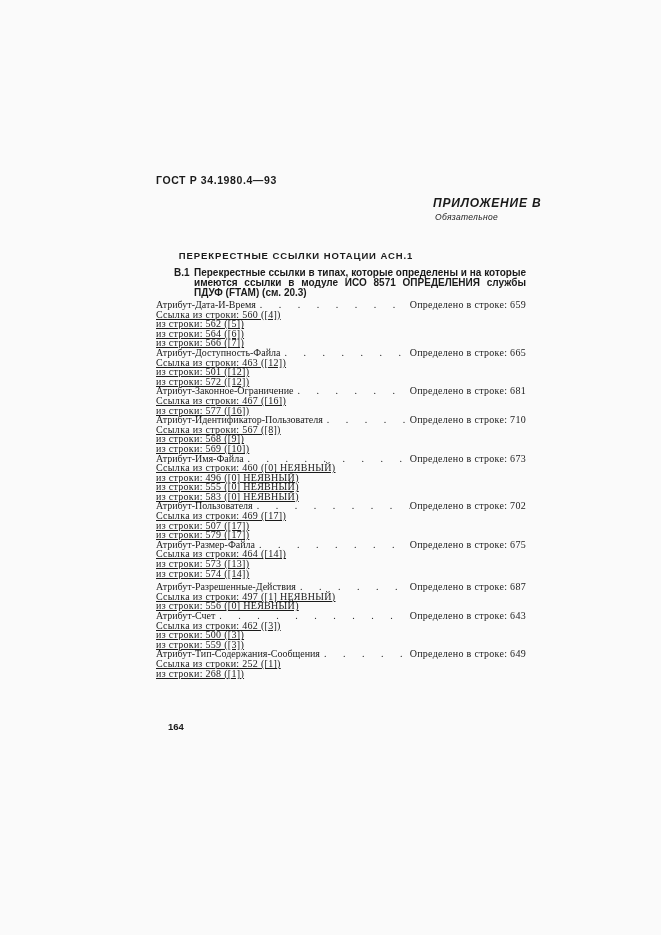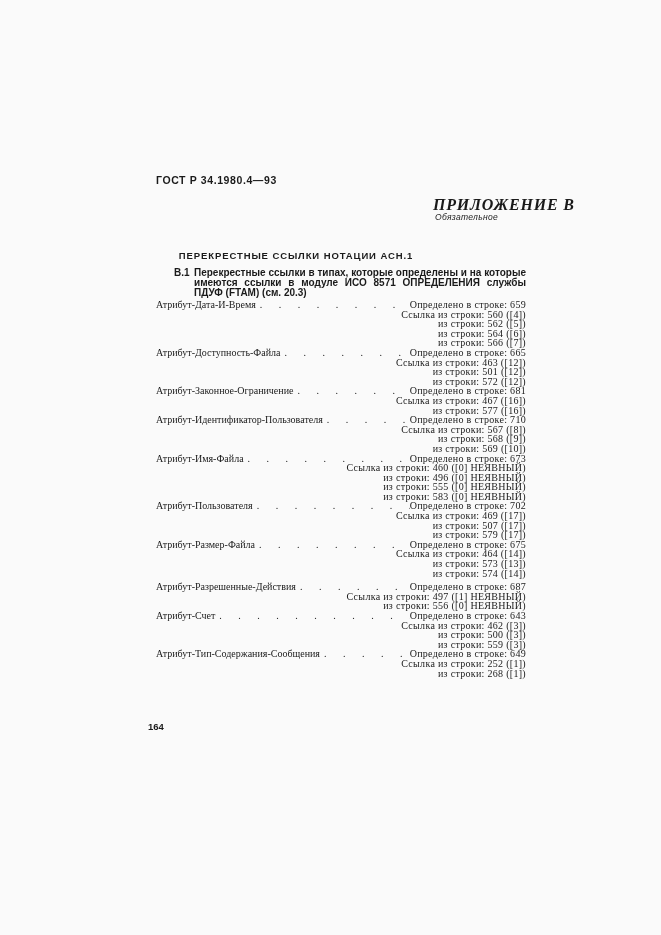"ПРИЛОЖЕНИЕ В" .appendix { font-family: Liberation Serif, serif -> Liberation Sans, sans-serif; font-size: 16px -> 12px }
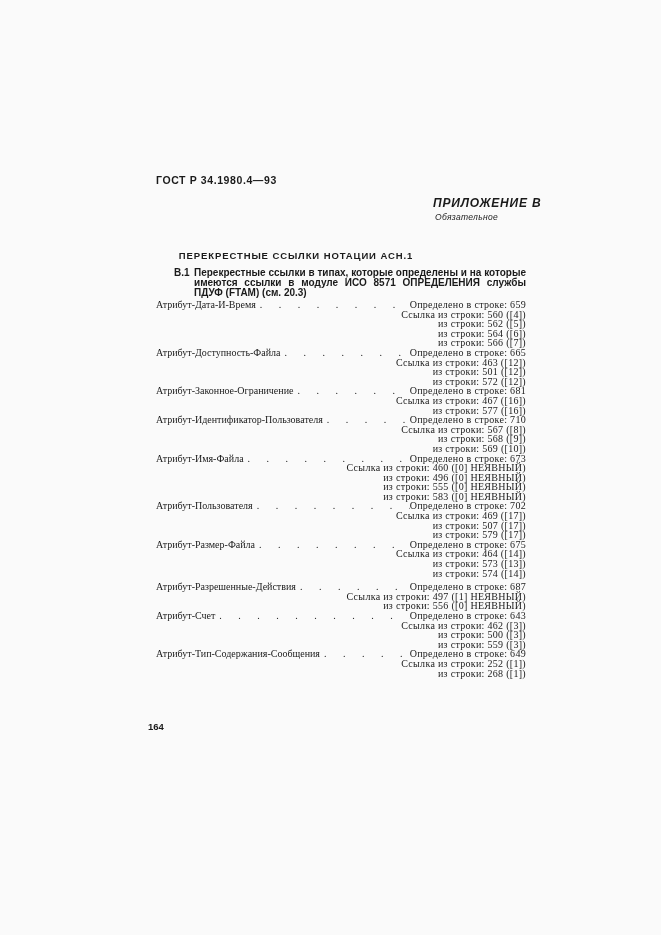"Ссылка из строки: 560 ([4])" .ref { text-align: right -> left; text-decoration: none -> underline }
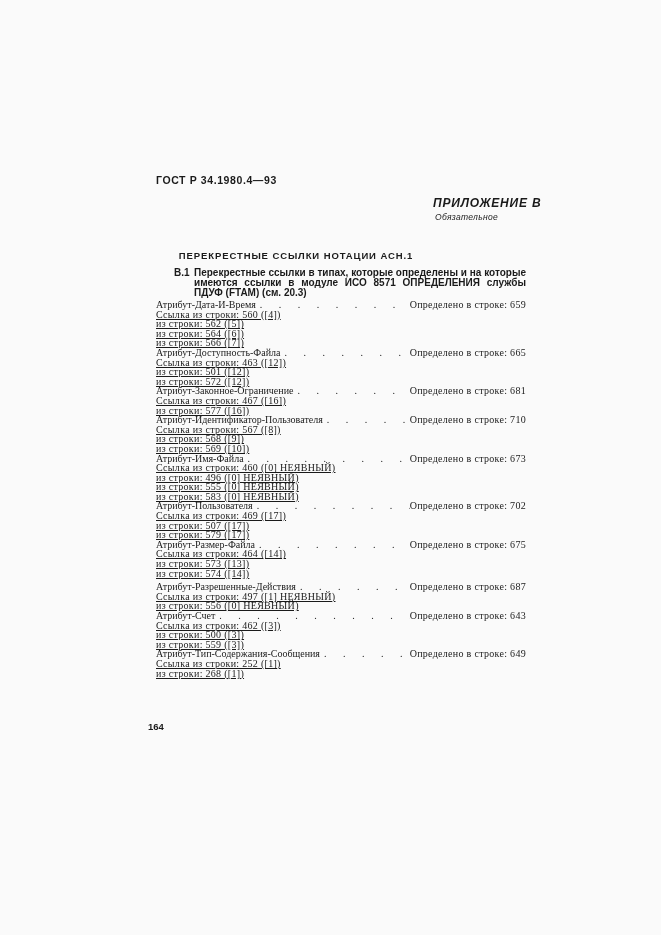"164" .page-number { left: 148px -> 168px }
